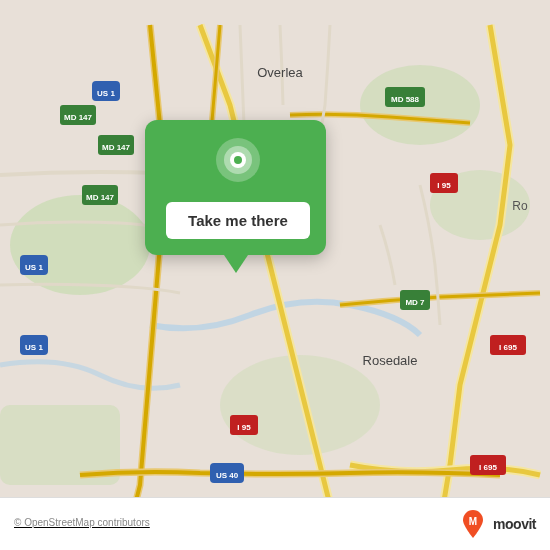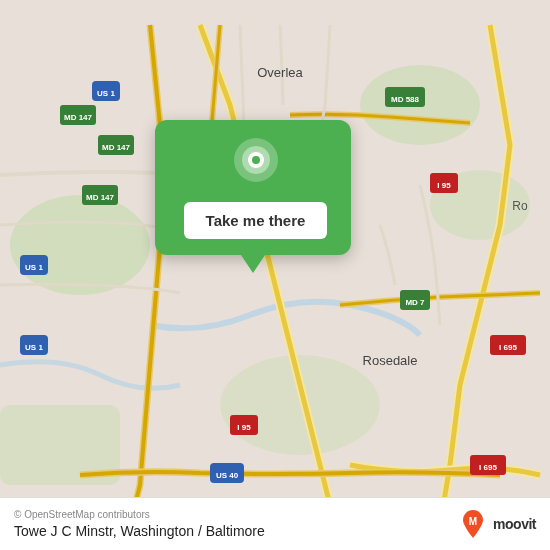"Take me there" #popup-card { left: 155px -> 145px; width: 196px -> 181px }
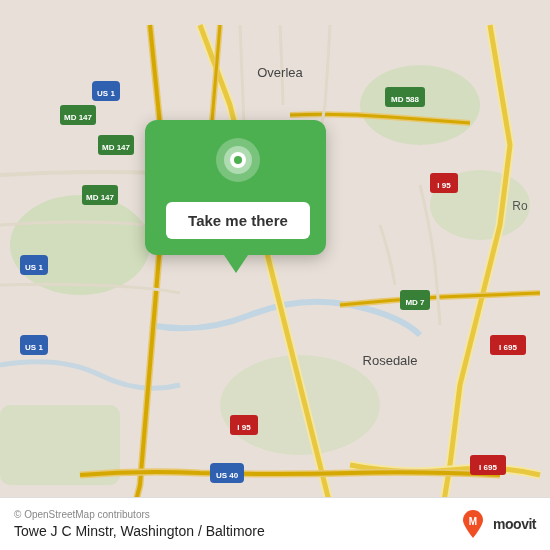"© OpenStreetMap contributors" #bottom-left { flex-direction: column -> row; text-decoration: none -> underline }
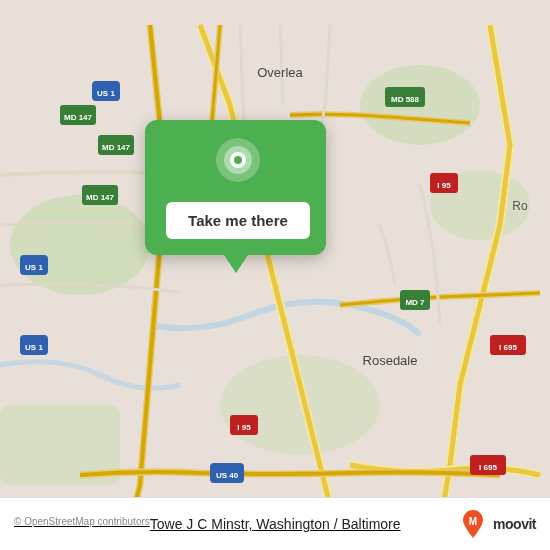"Towe J C Minstr, Washington" span { html: <span>Towe J C Minstr, Washington / Baltimore</span> -> none }
